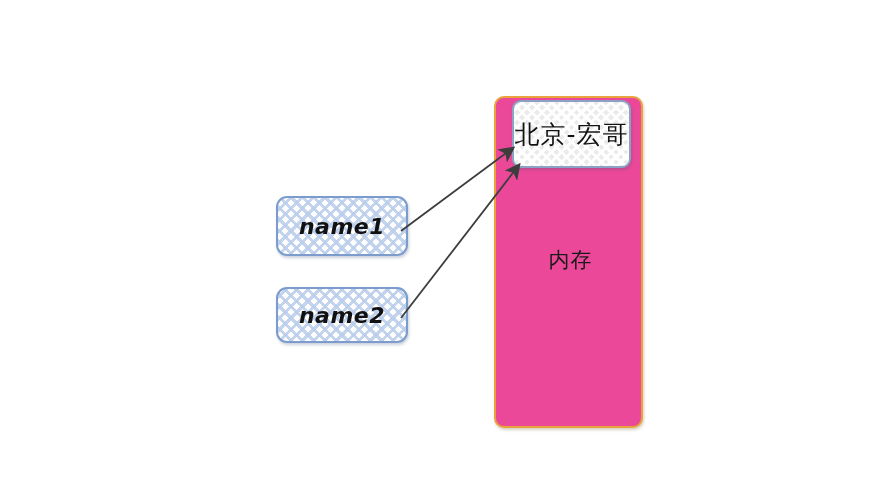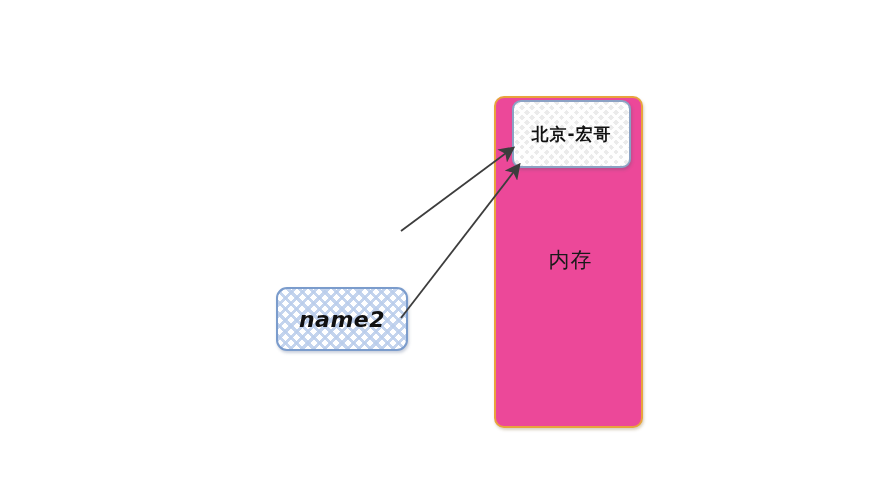"北京-宏哥" .value-text { font-size: 17px -> 25px; font-weight: bold -> normal }
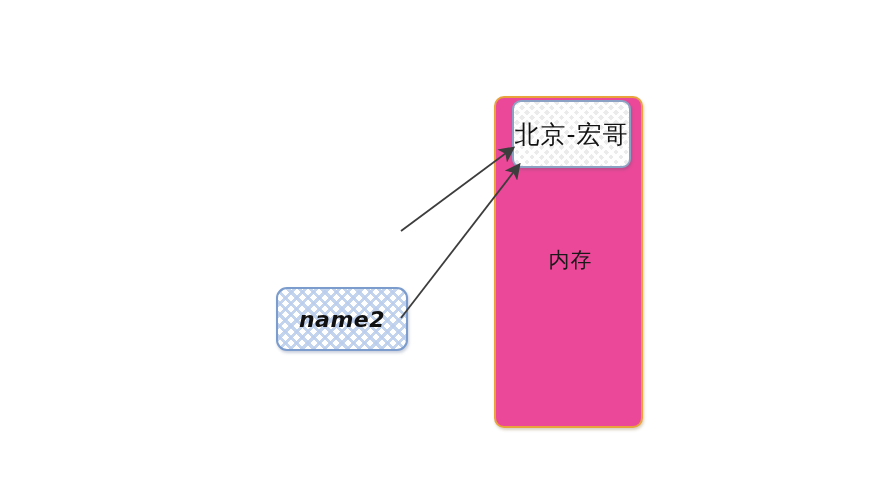"name1" div.var-box { html: none -> <div> <span>name1</span> </div> }
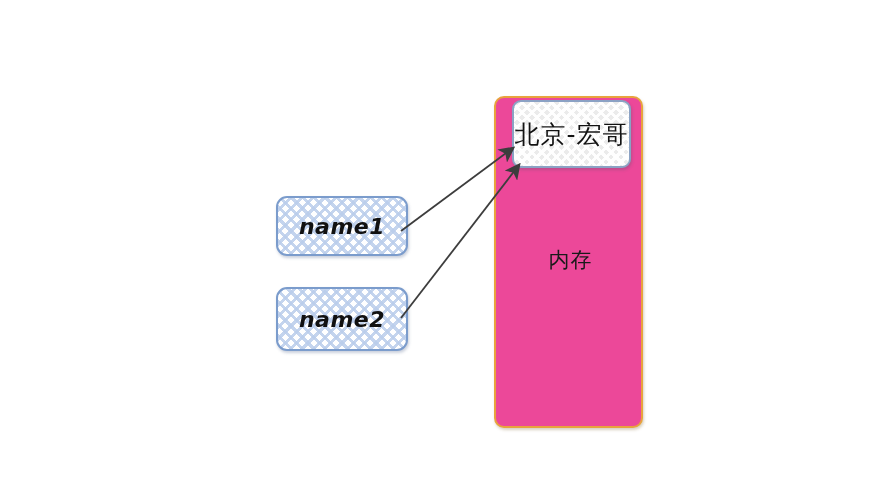"name2" .var-name2 { height: 64px -> 56px }
